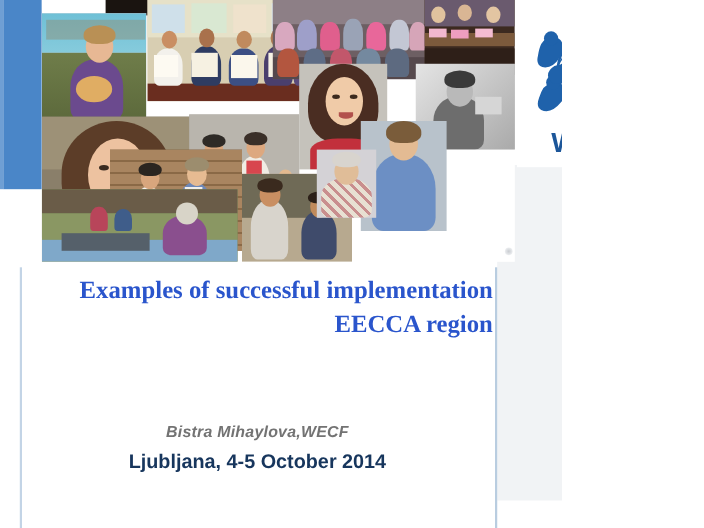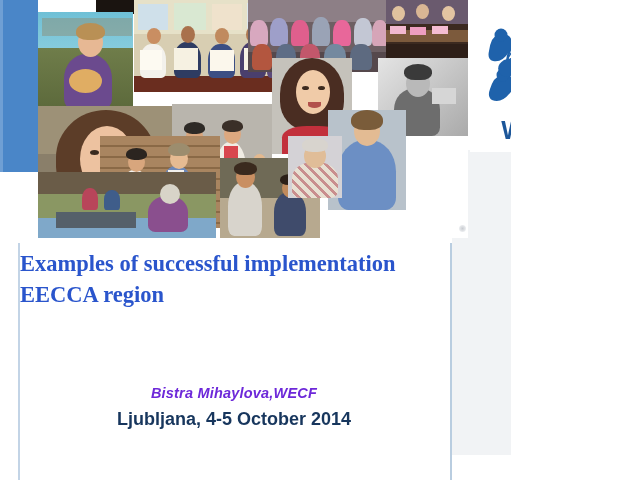"Examples of successful implementation" .title { text-align: left -> right }
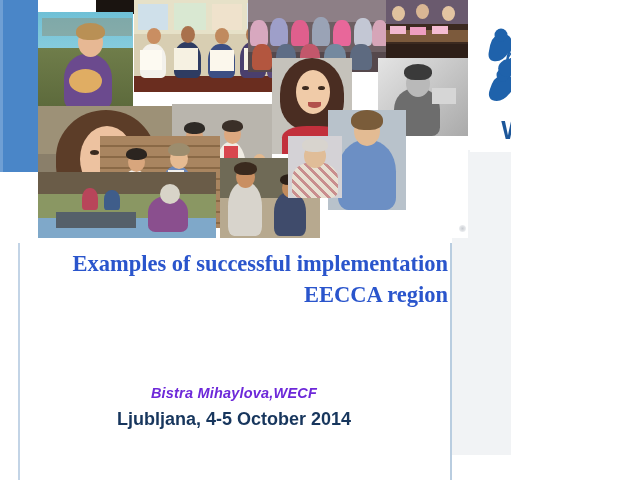"Bistra Mihaylova,WECF" .author { color: #6d28d9 -> #737373 }
